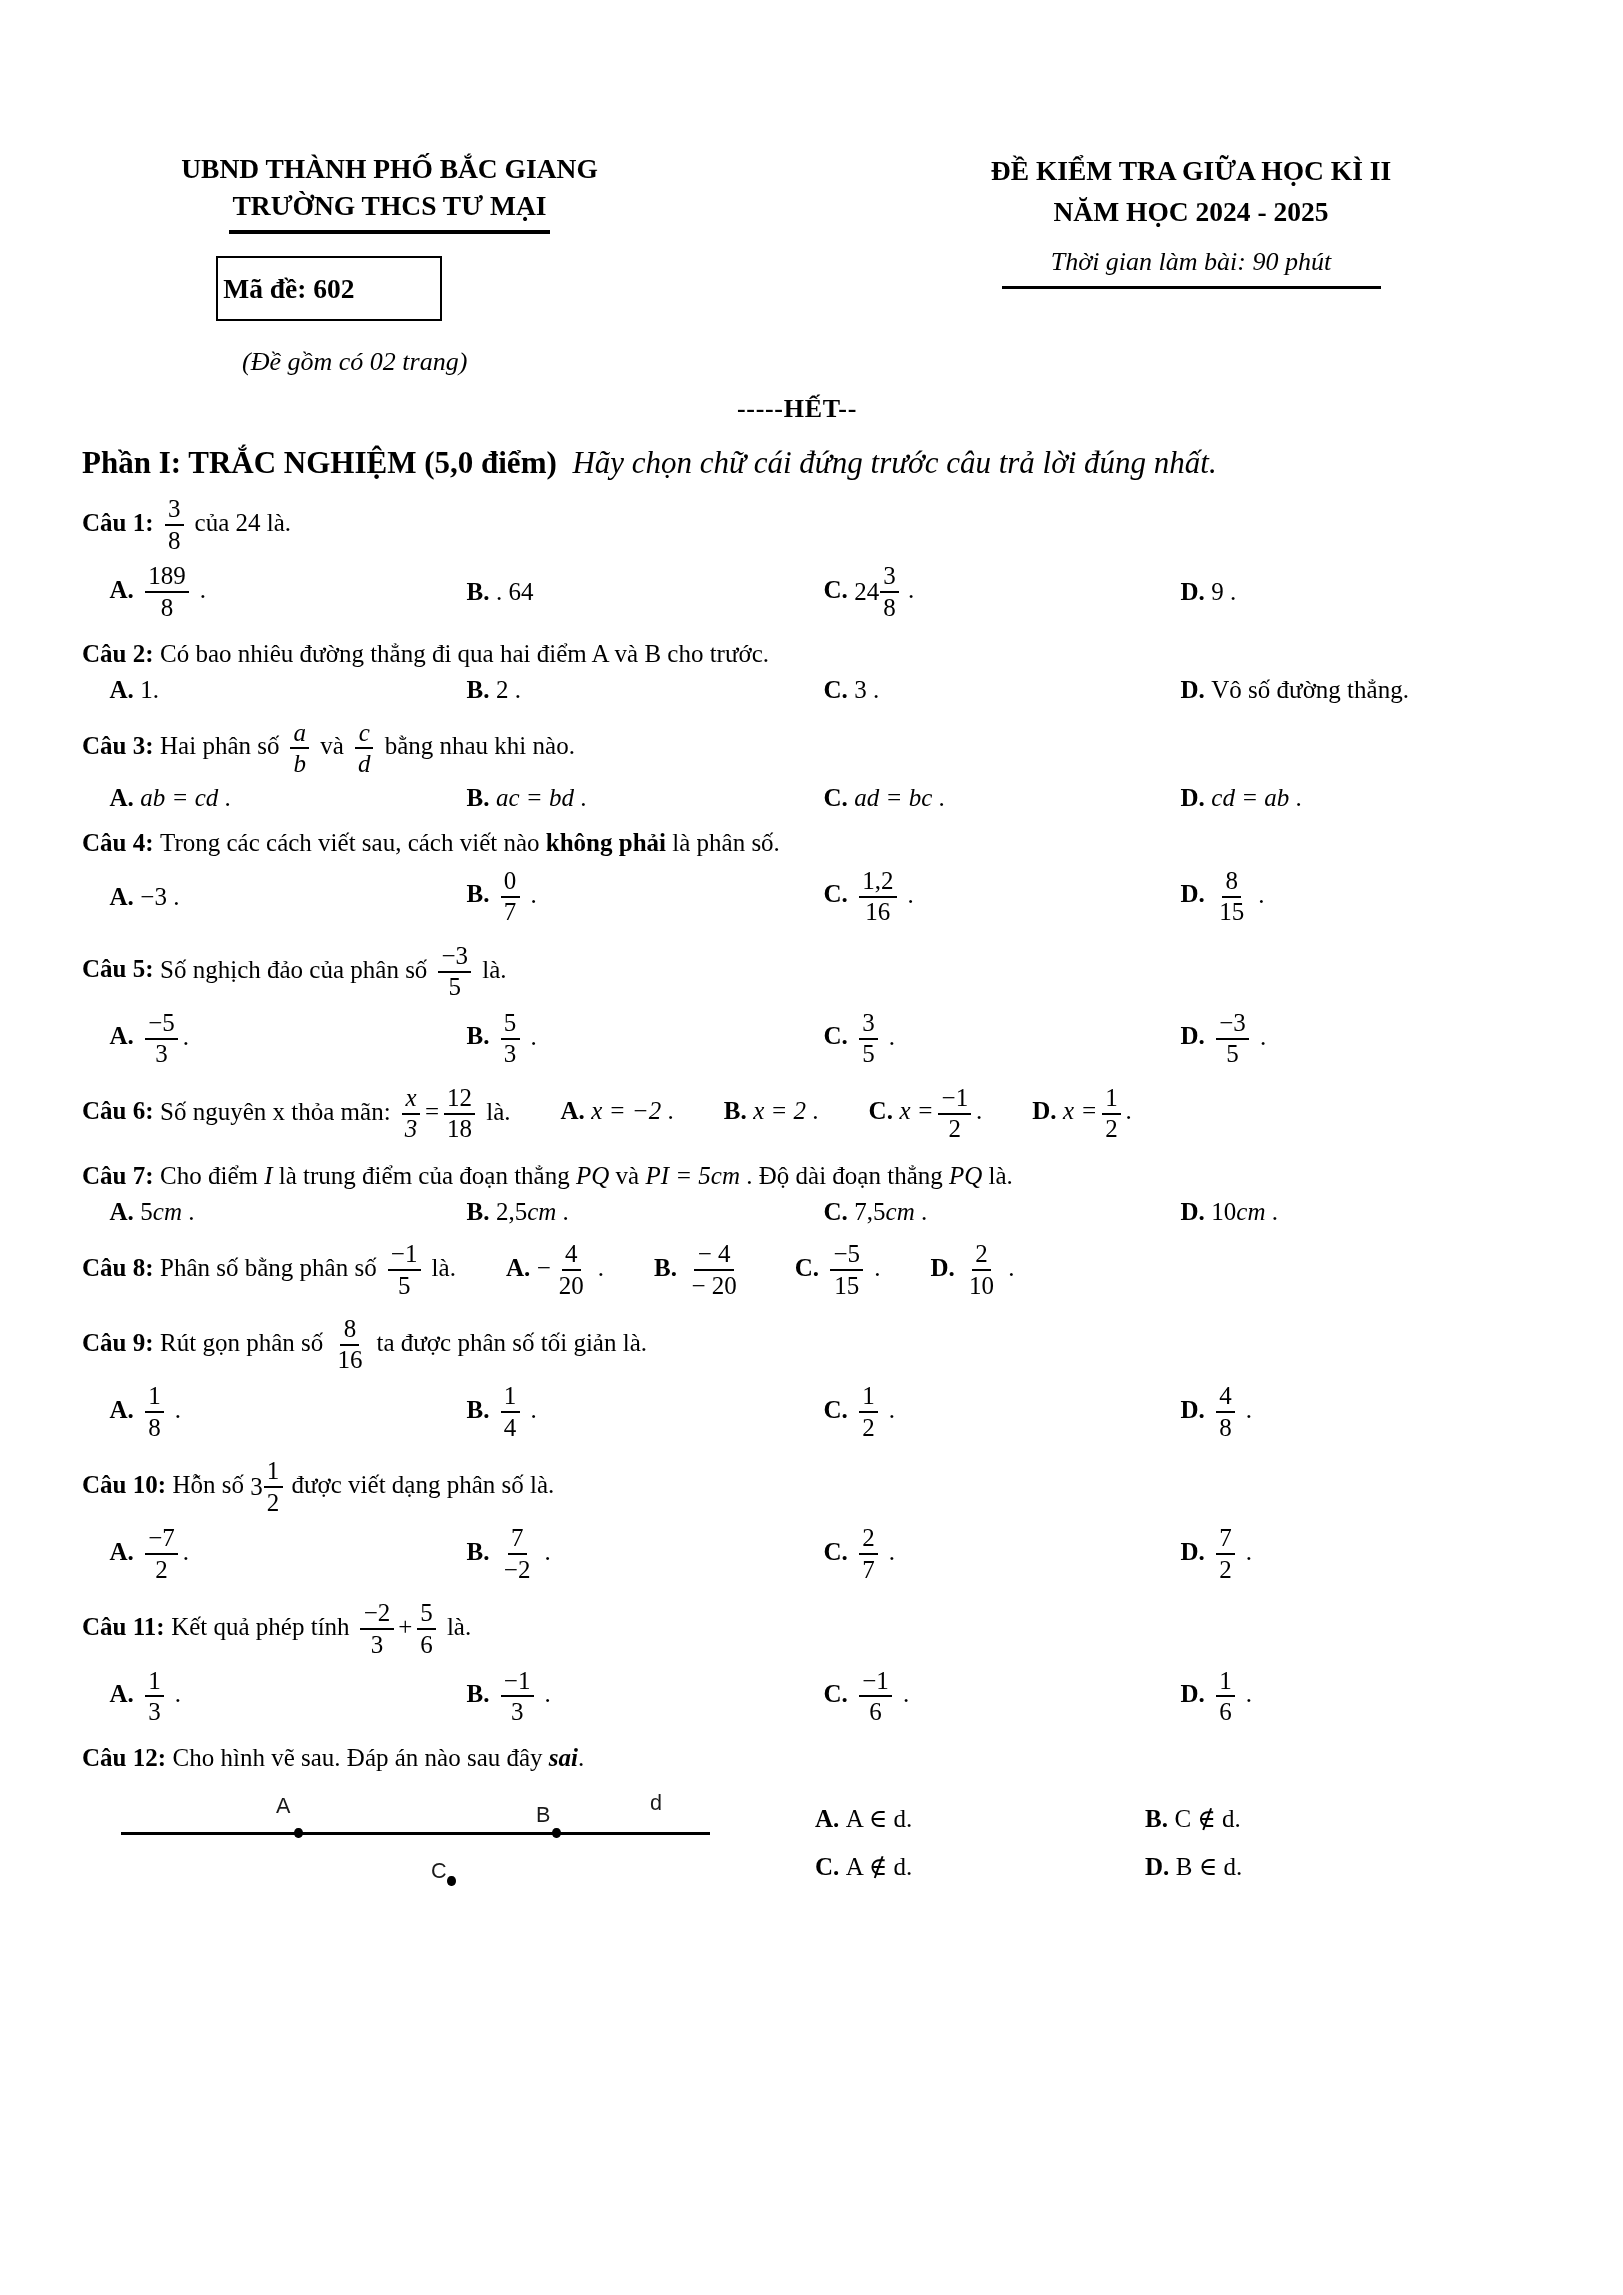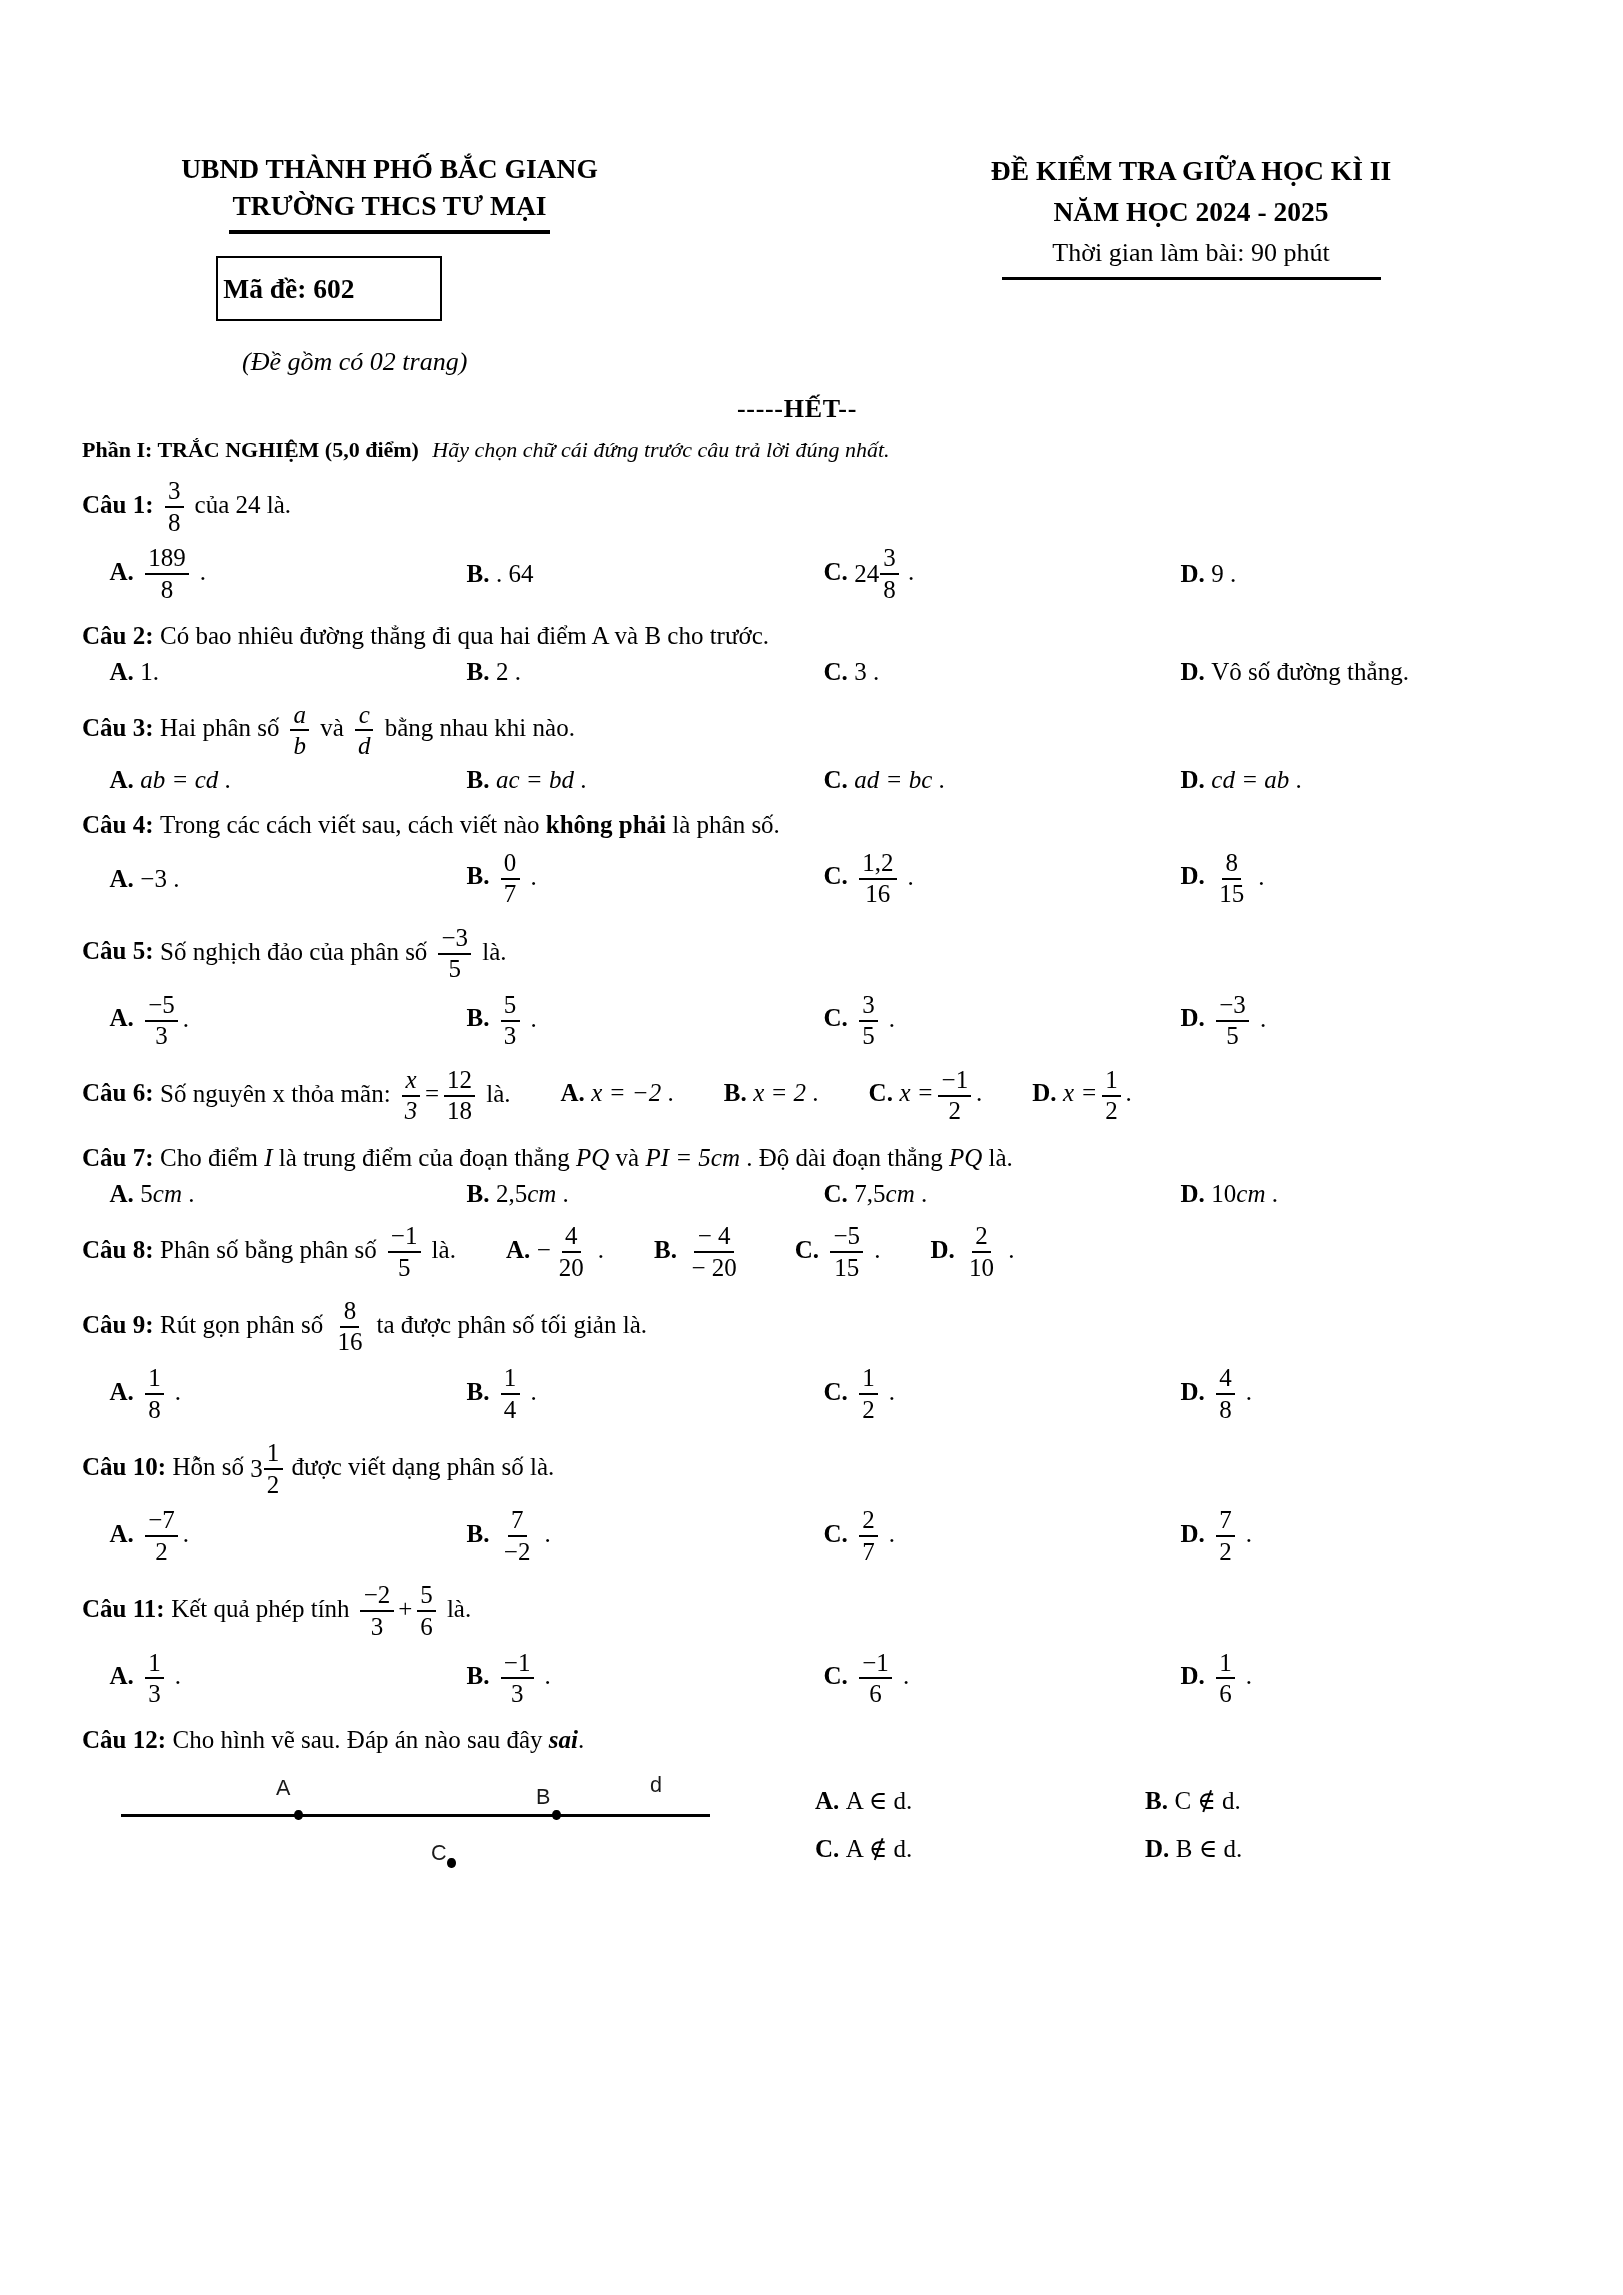"Thời gian làm bài: 90" .h-right .time { font-style: none -> italic; margin-top: 5px -> 14px }
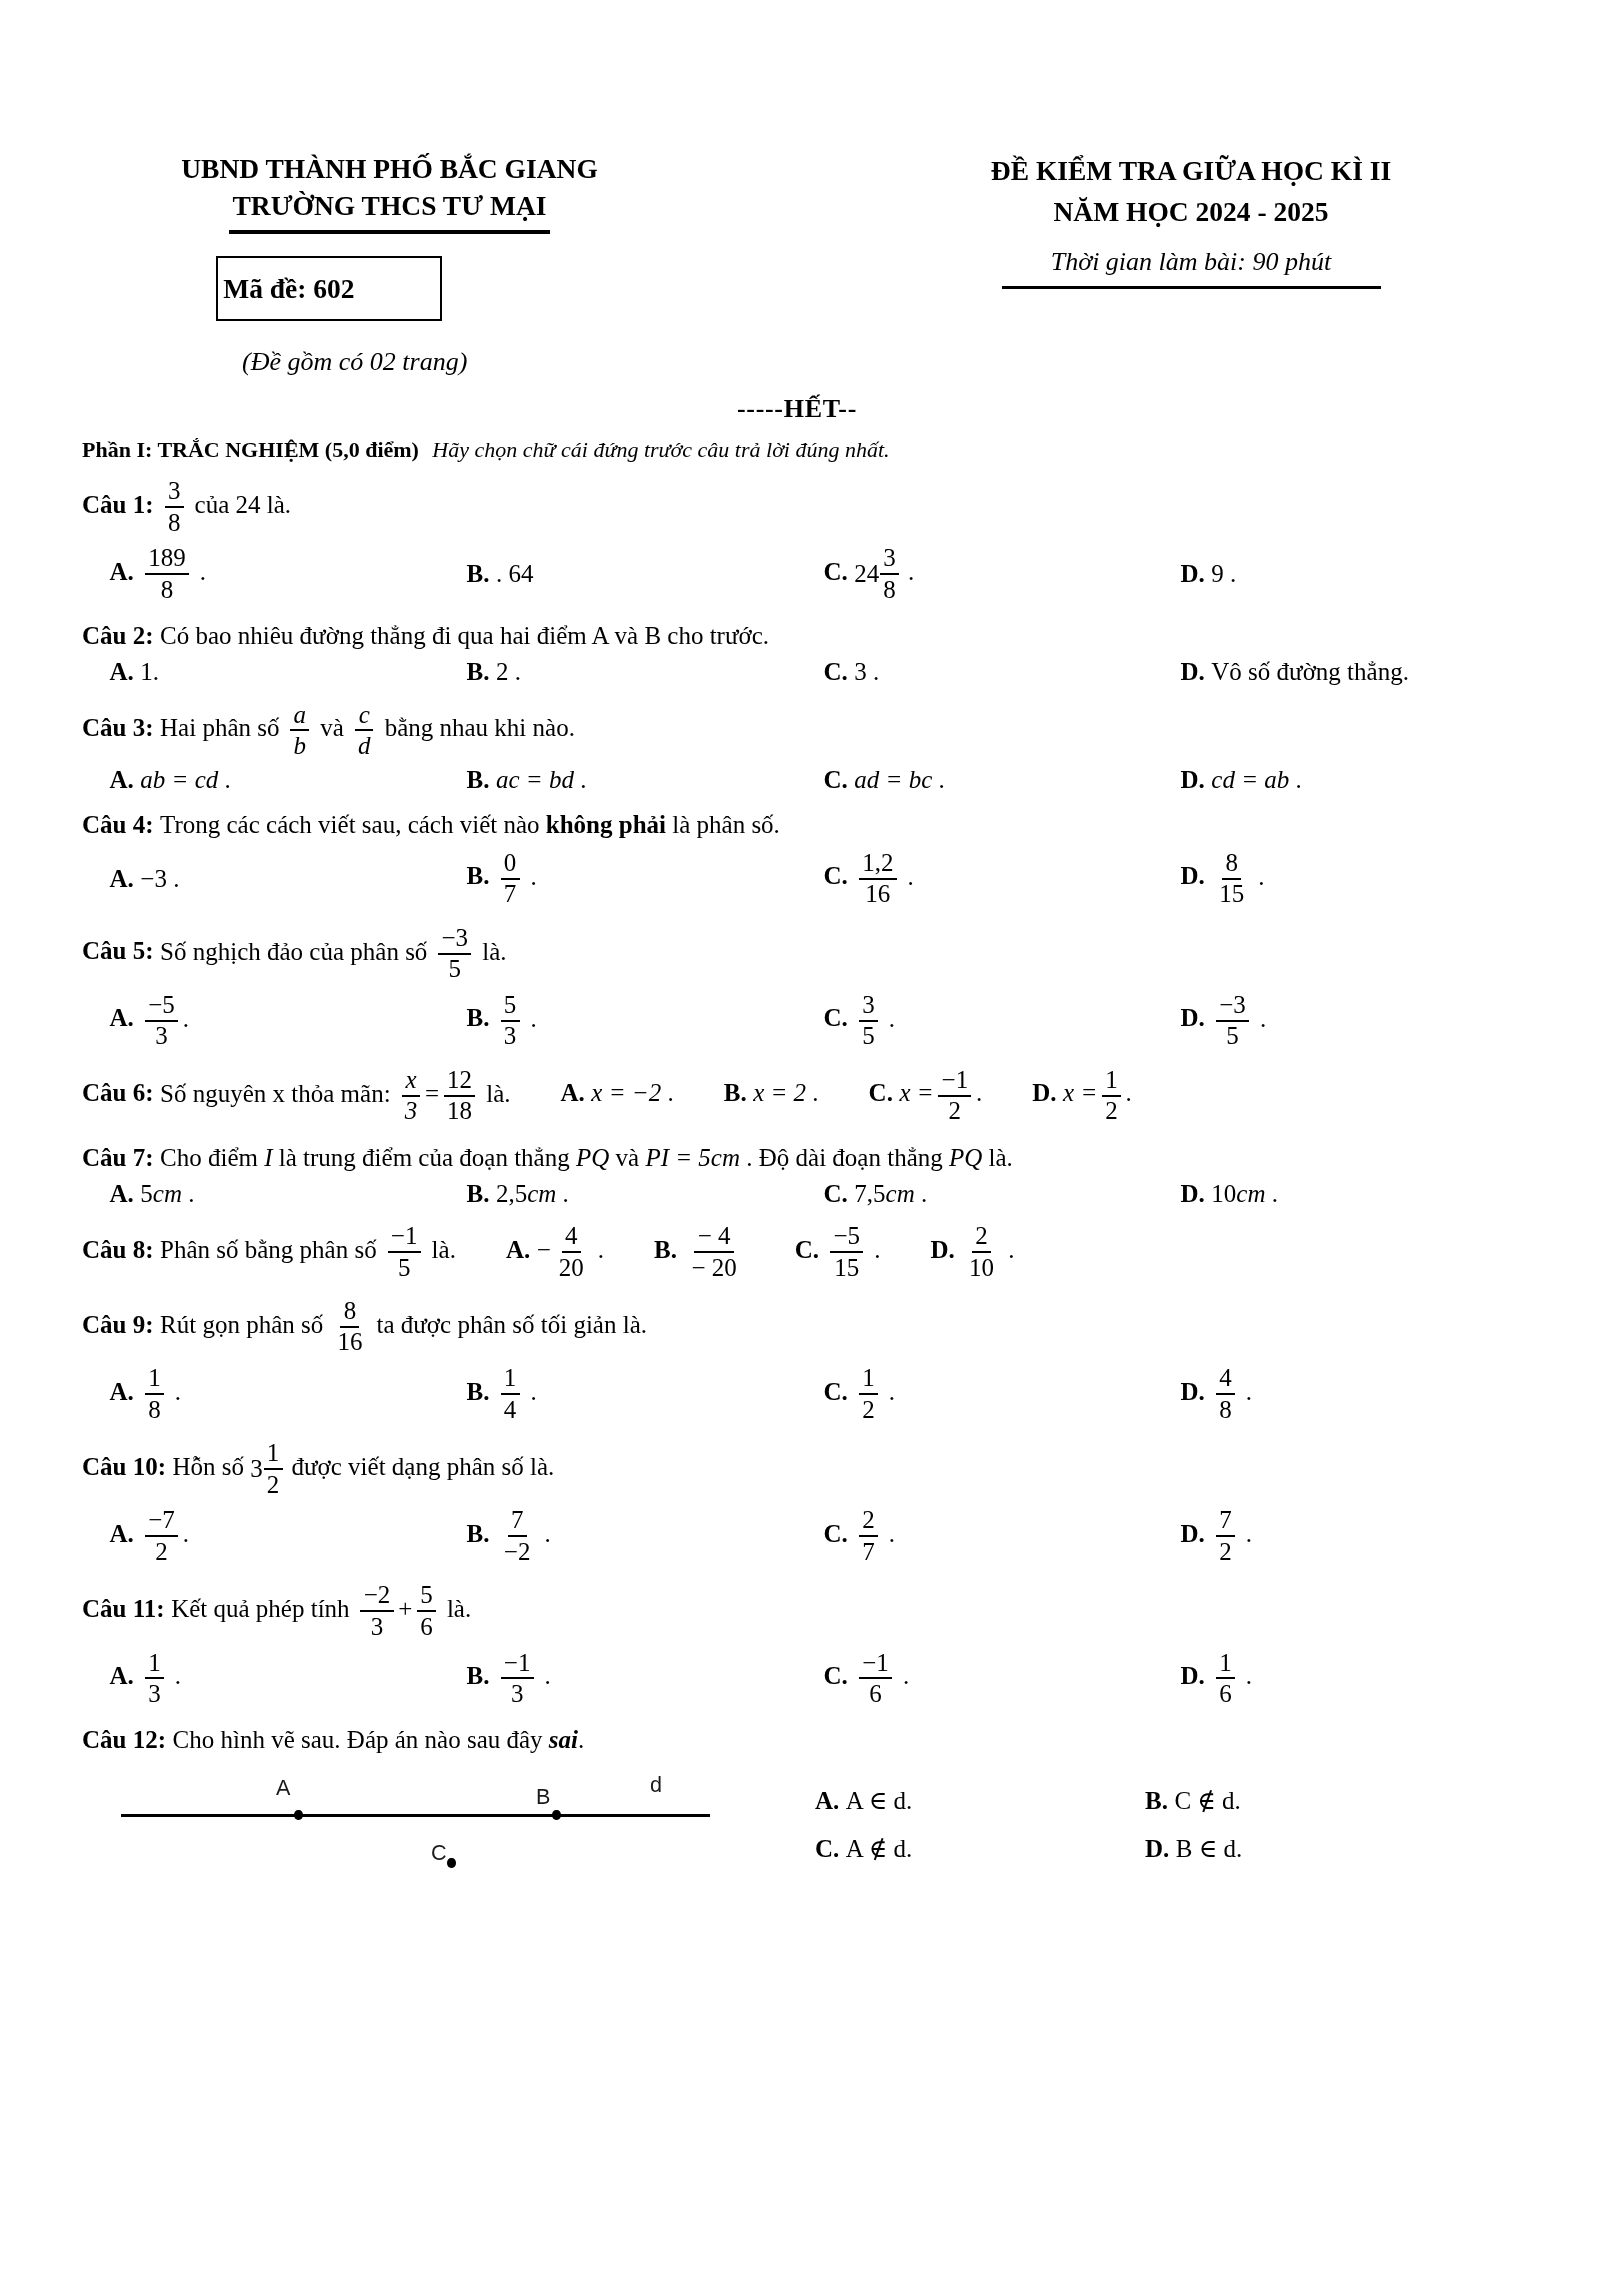"Phần I: TRẮC NGHIỆM (5,0" .part { font-size: 22px -> 31px; margin-top: 13px -> 21px }
